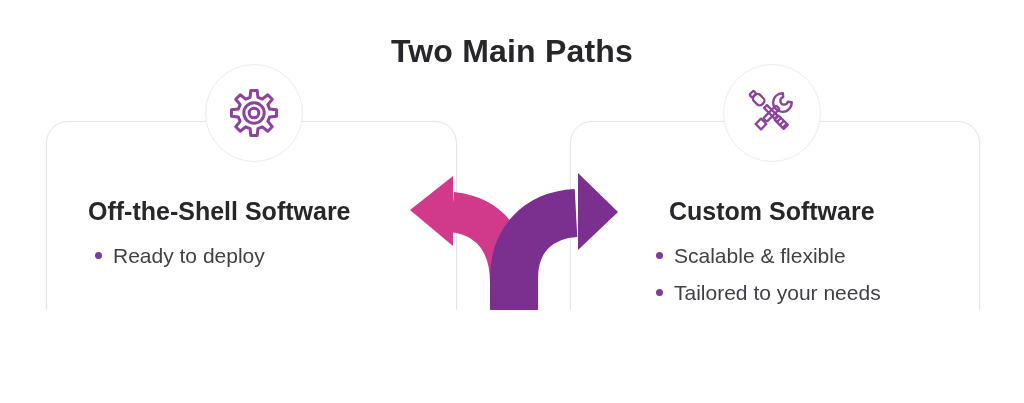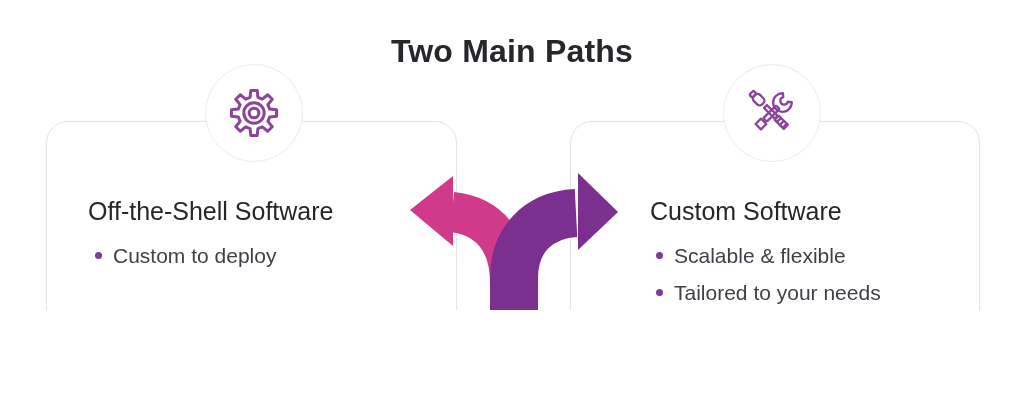"Off-the-Shell Software" .card-title { font-weight: 400 -> 700 }
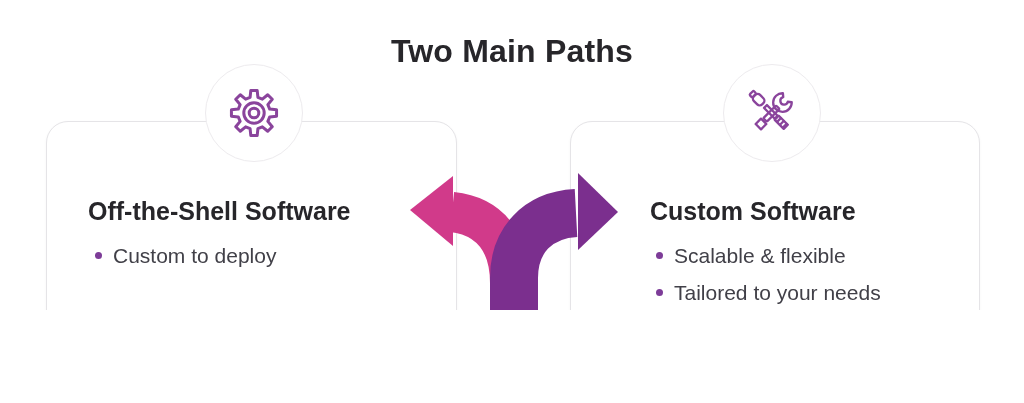"Custom Software" .card-title.right { left: 650px -> 669px }
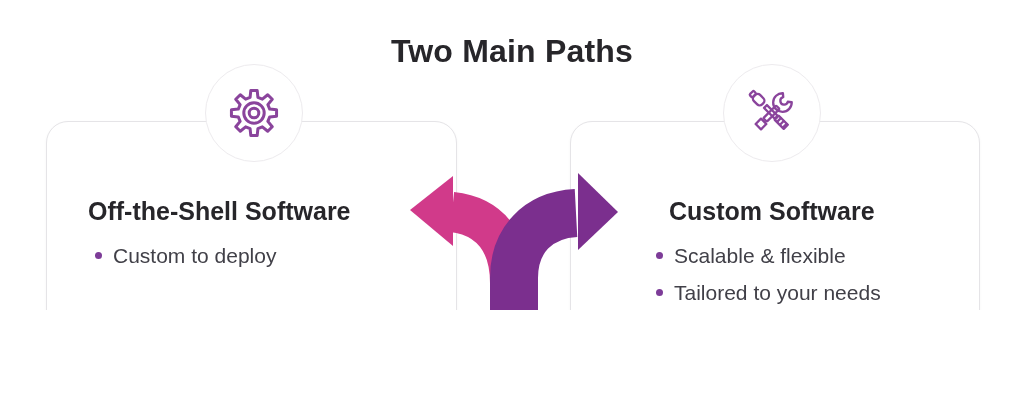"Custom to deploy" span { text: Custom -> Ready }
